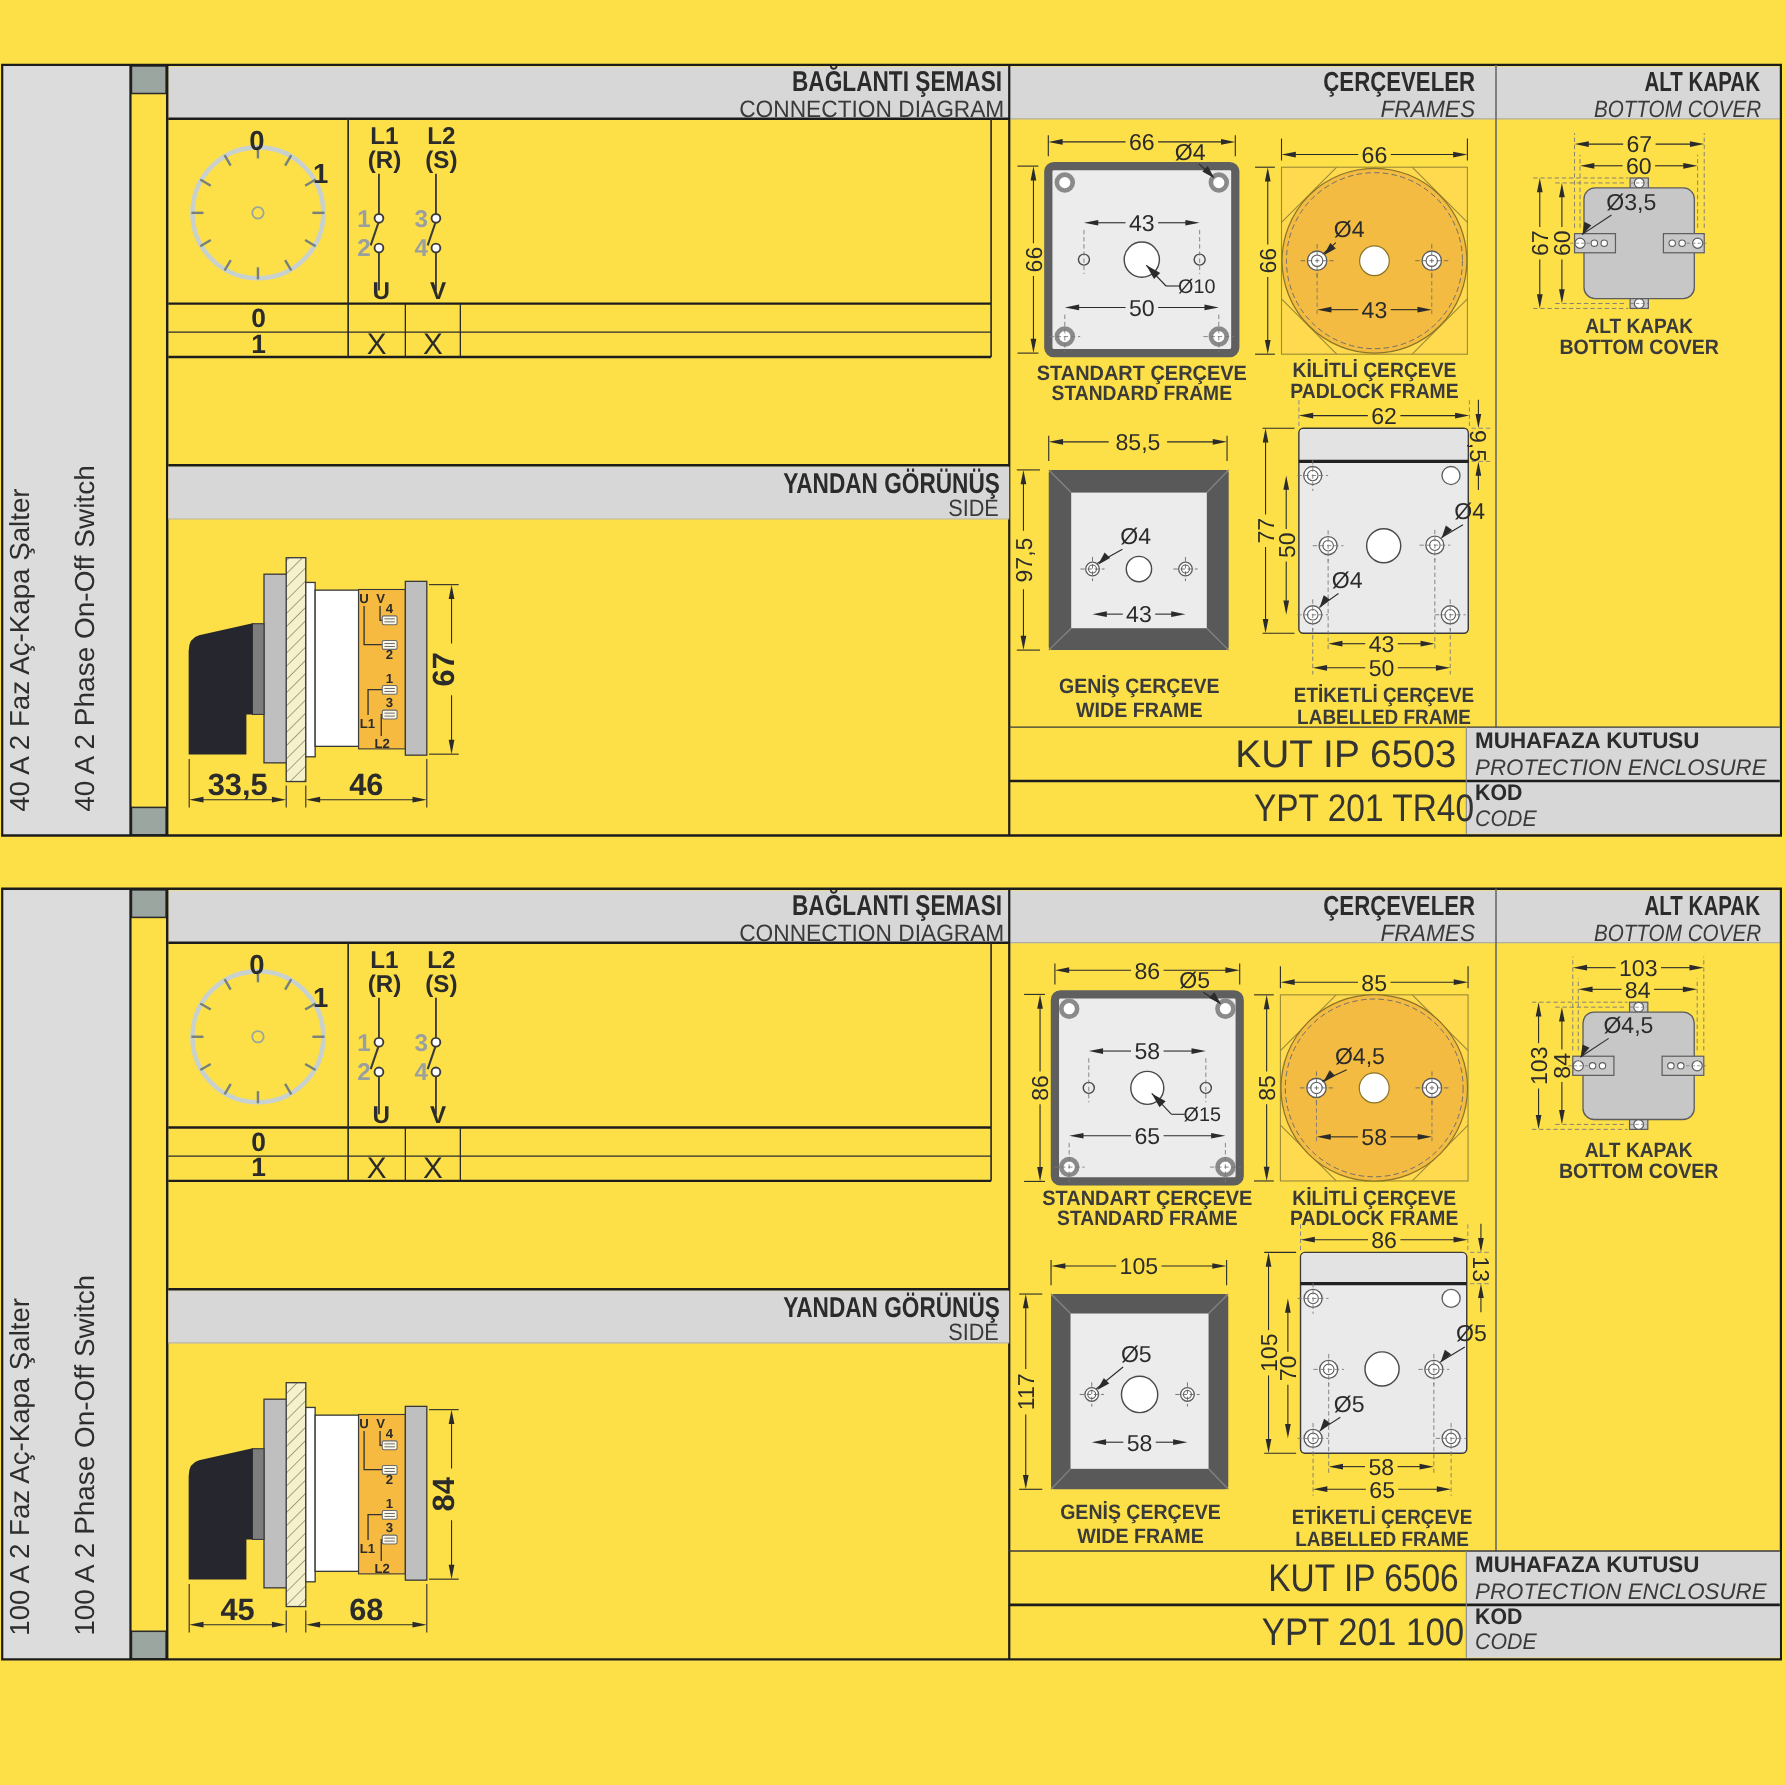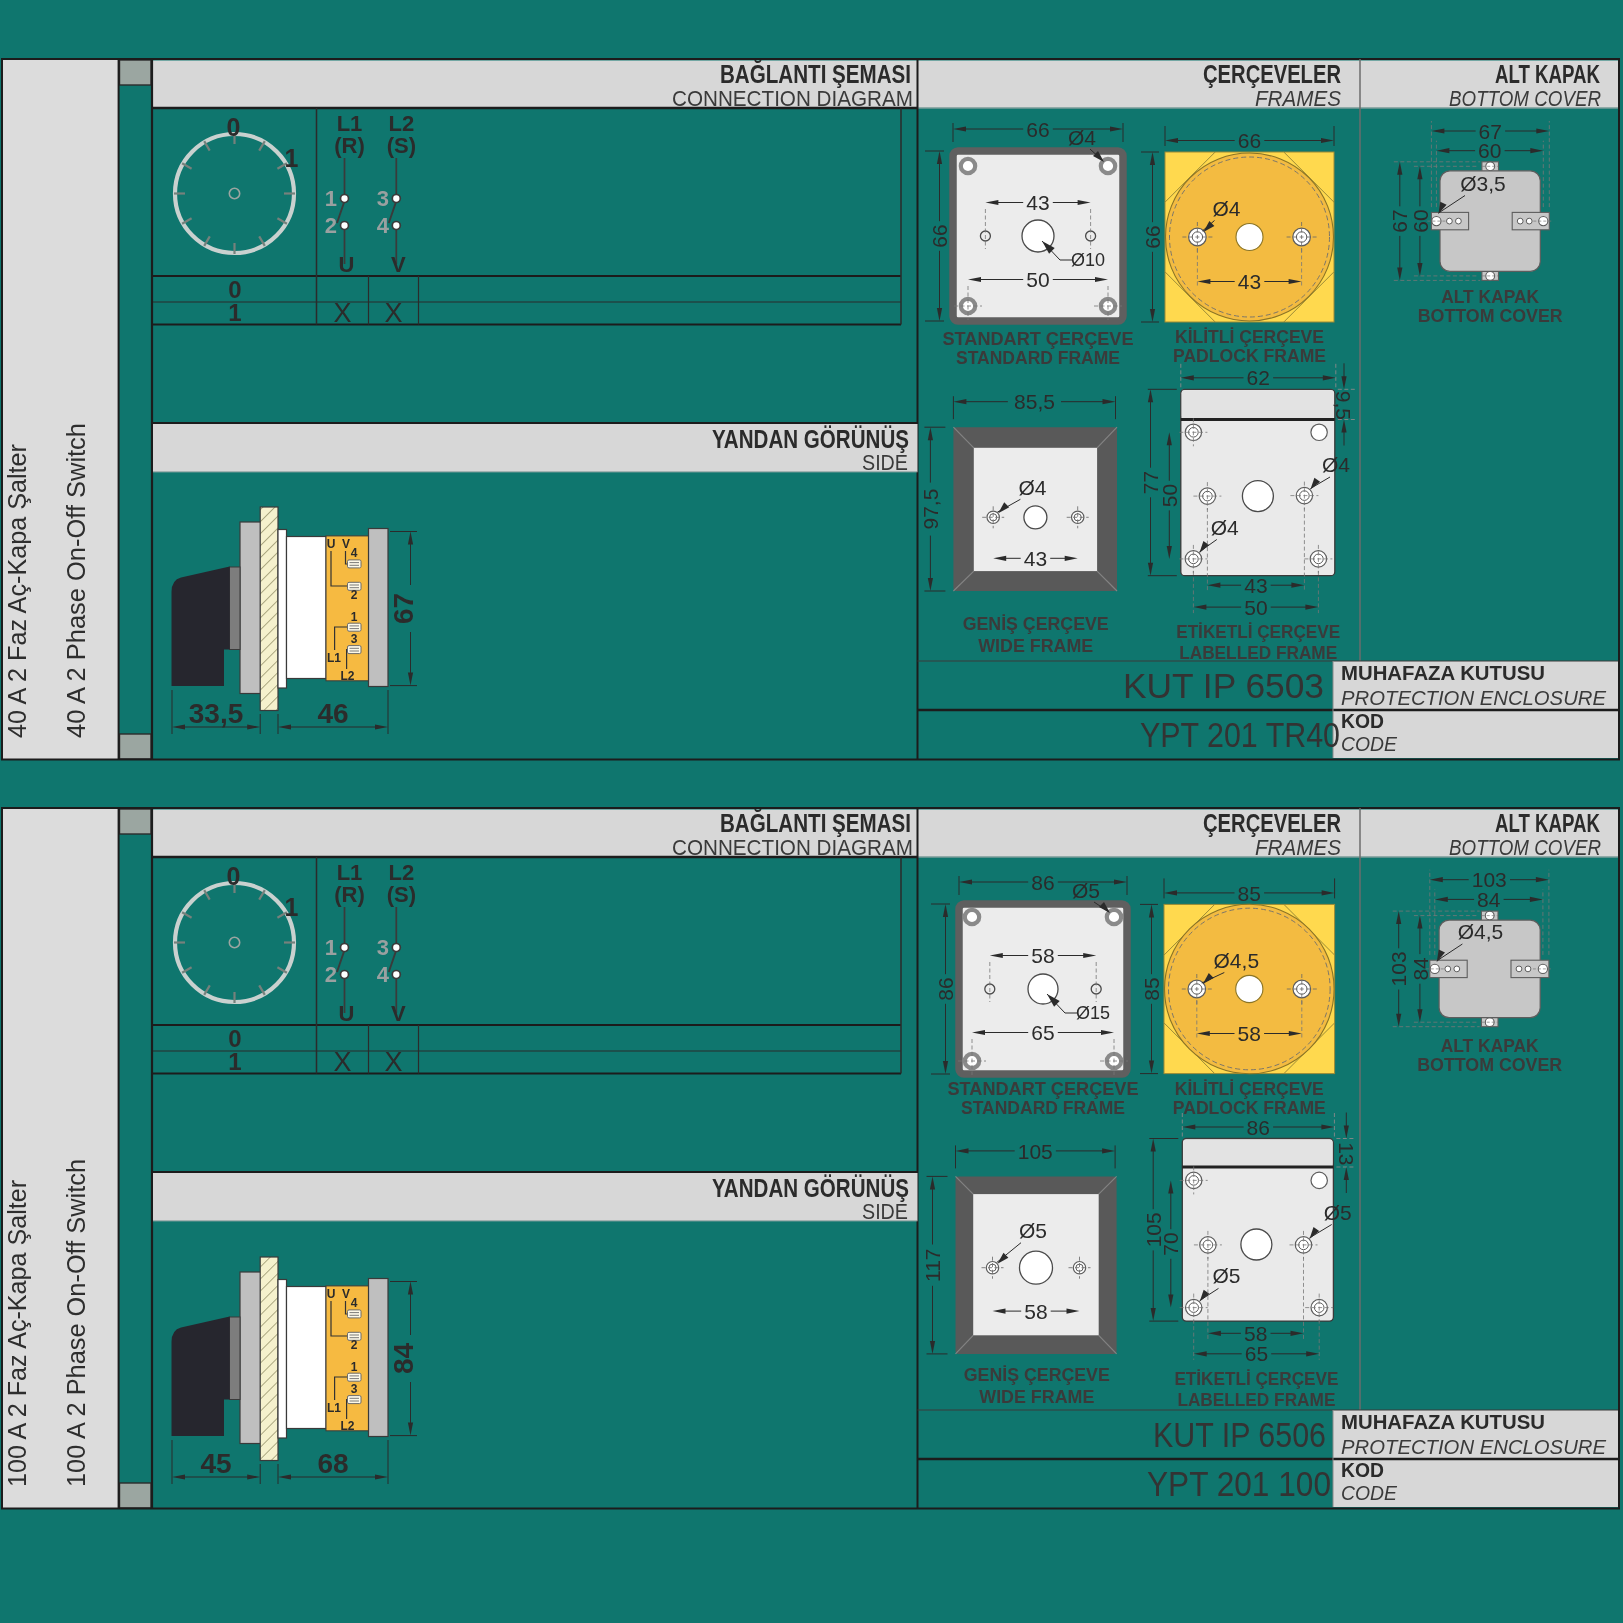"BAĞLANTI ŞEMASI" #page { background: #0f766e -> #fde047 }
